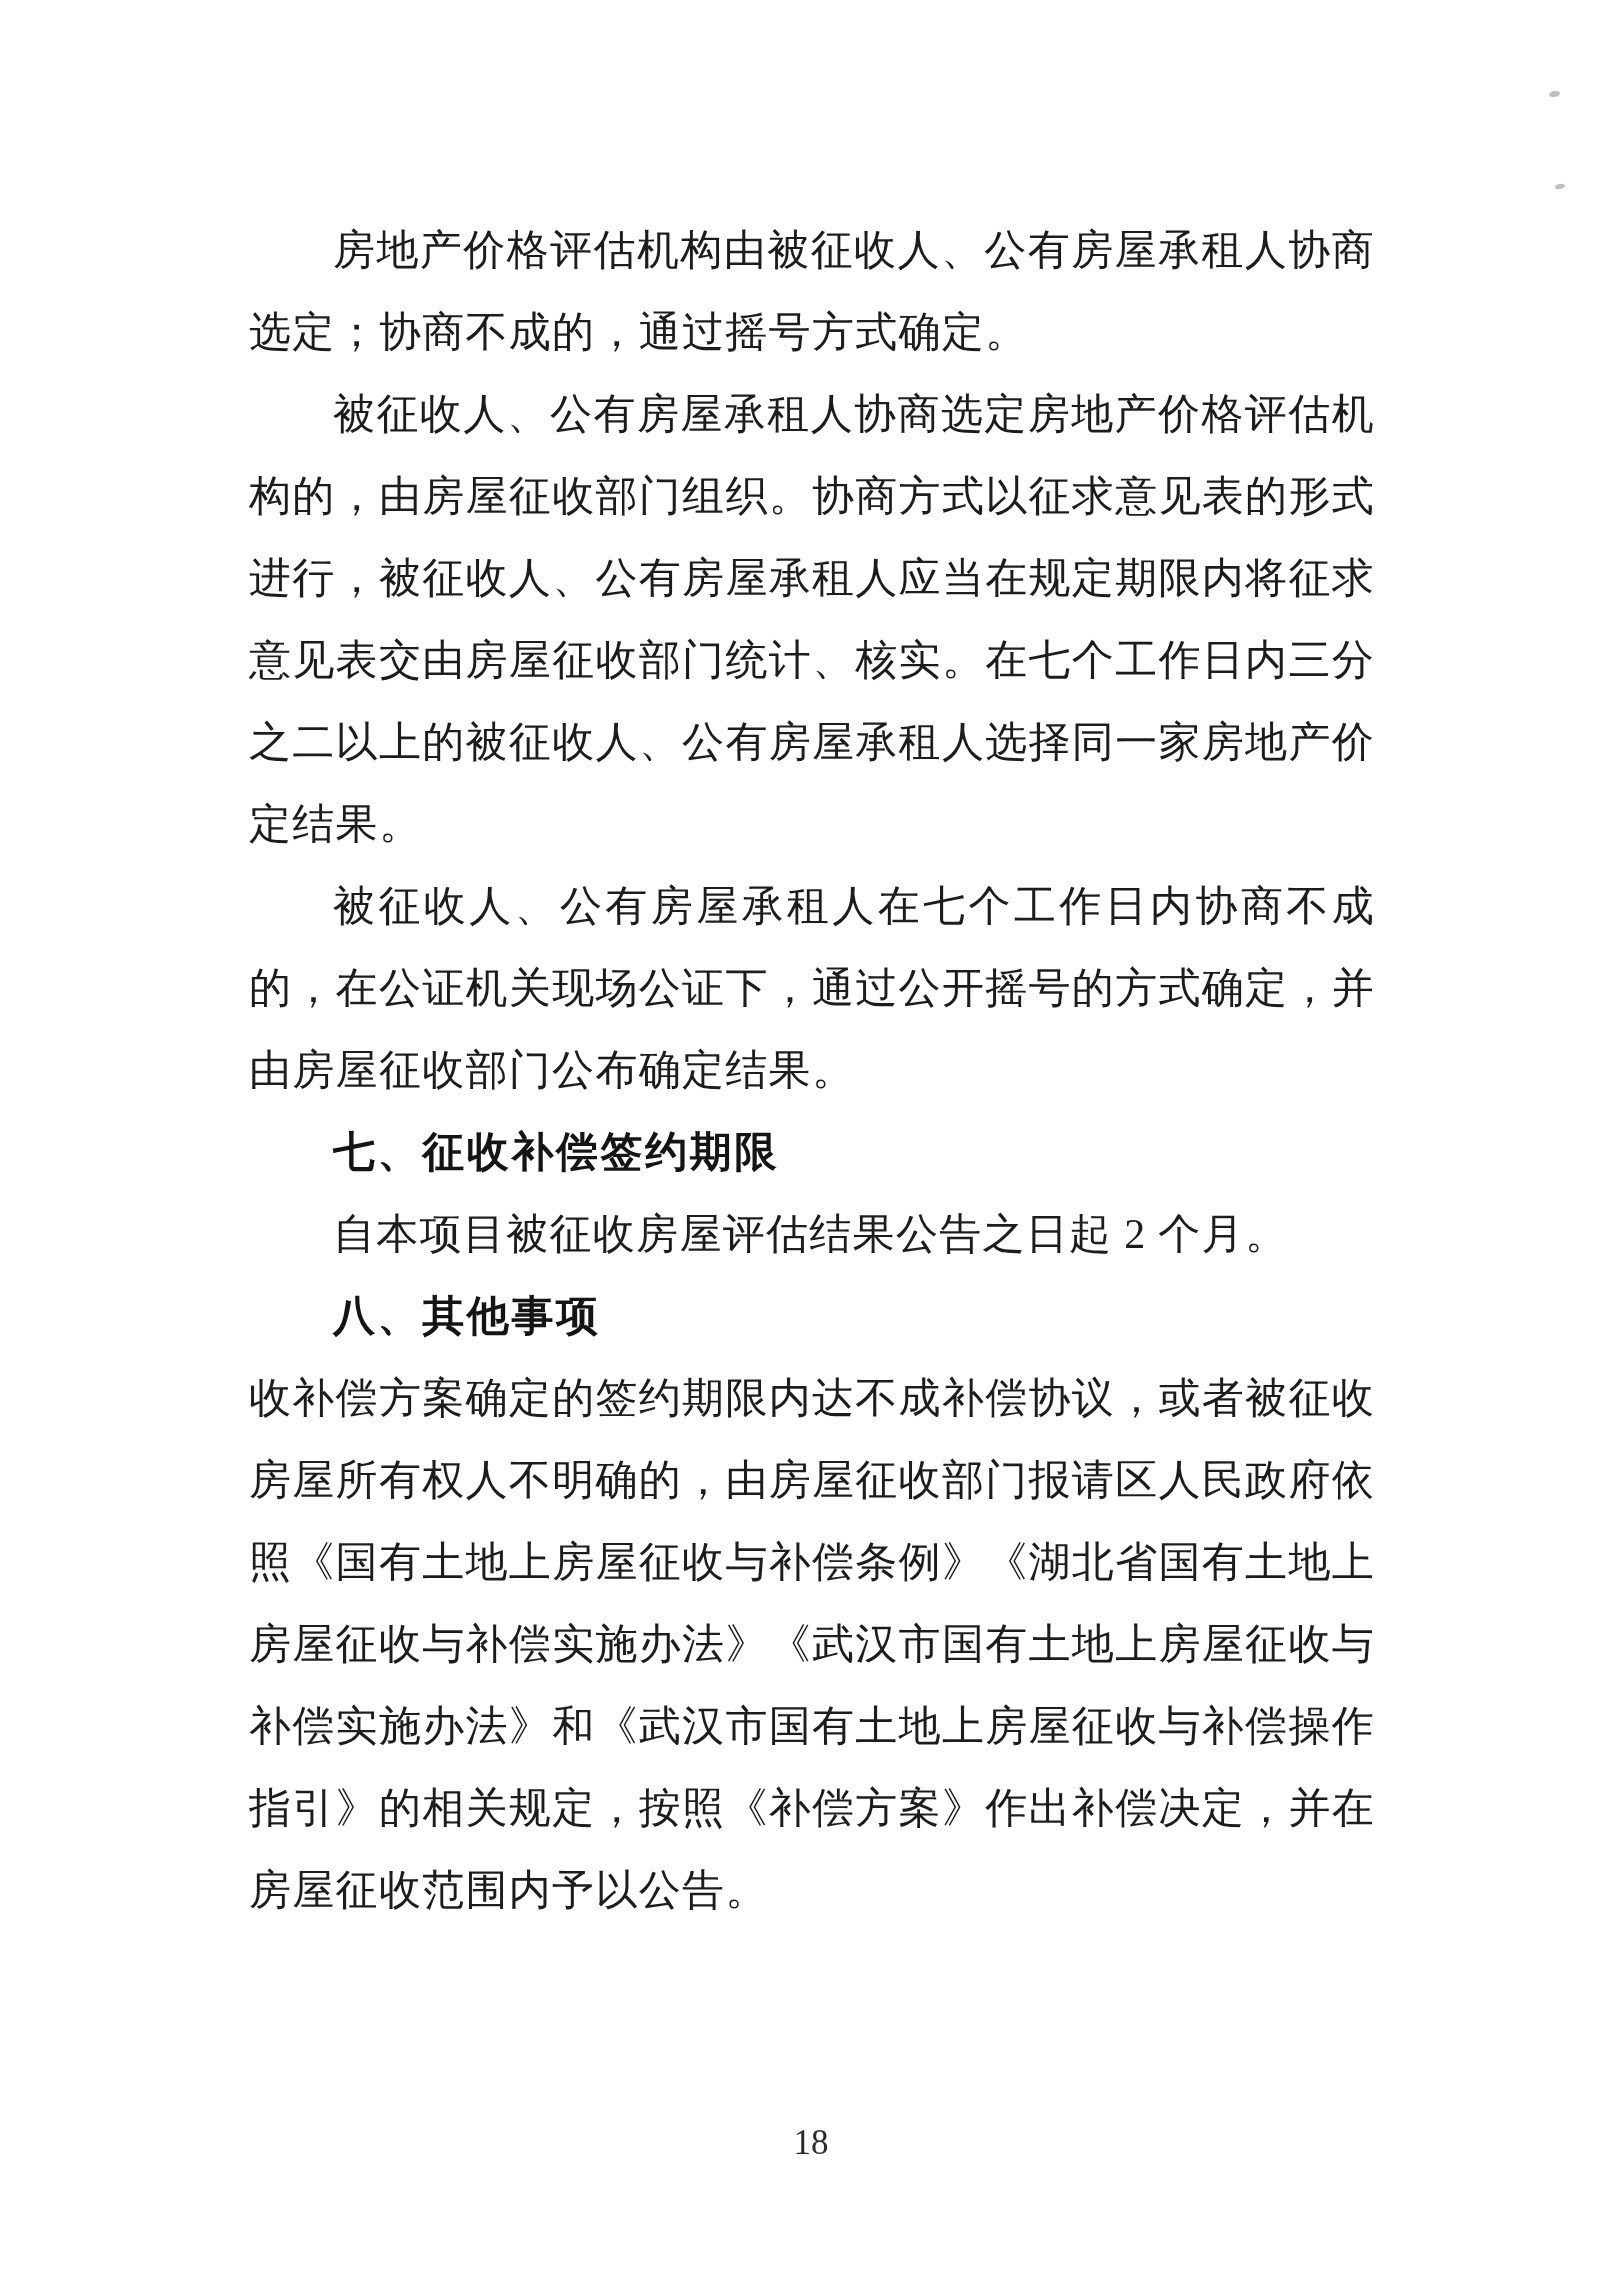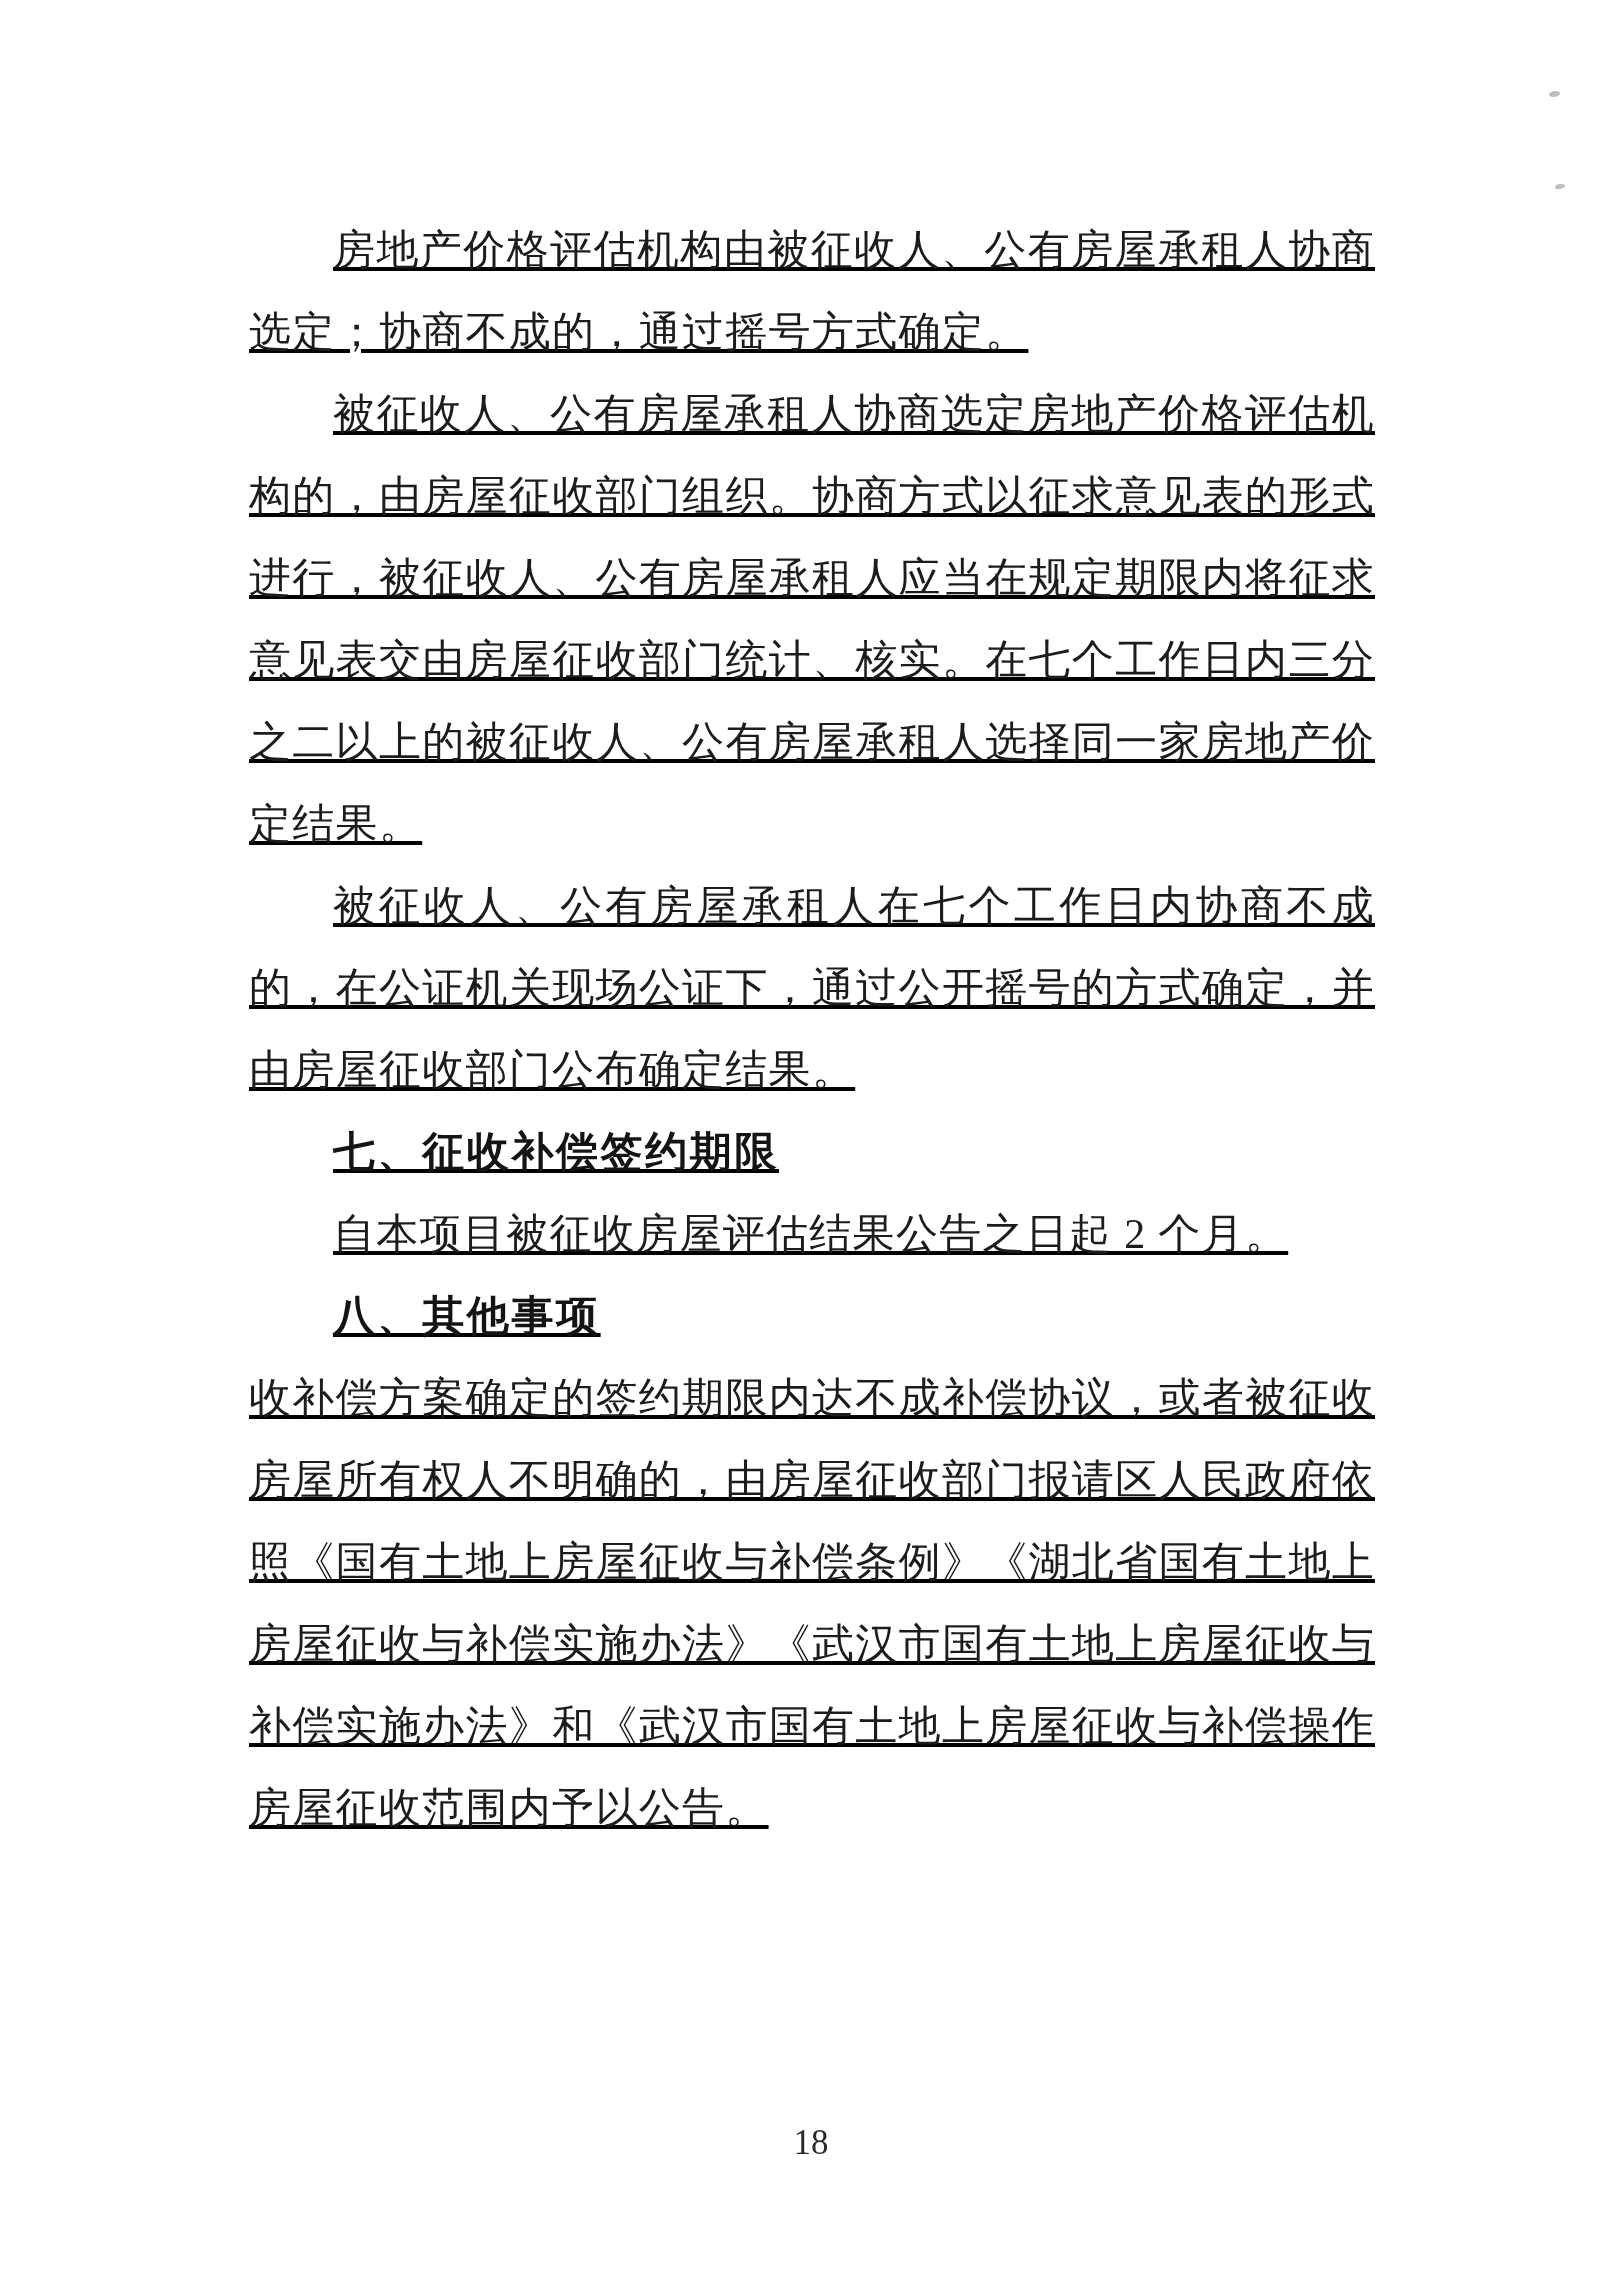"房地产价格评估机构由被征收人、公有房屋承租人协商" .textblock { text-decoration: underline -> none }
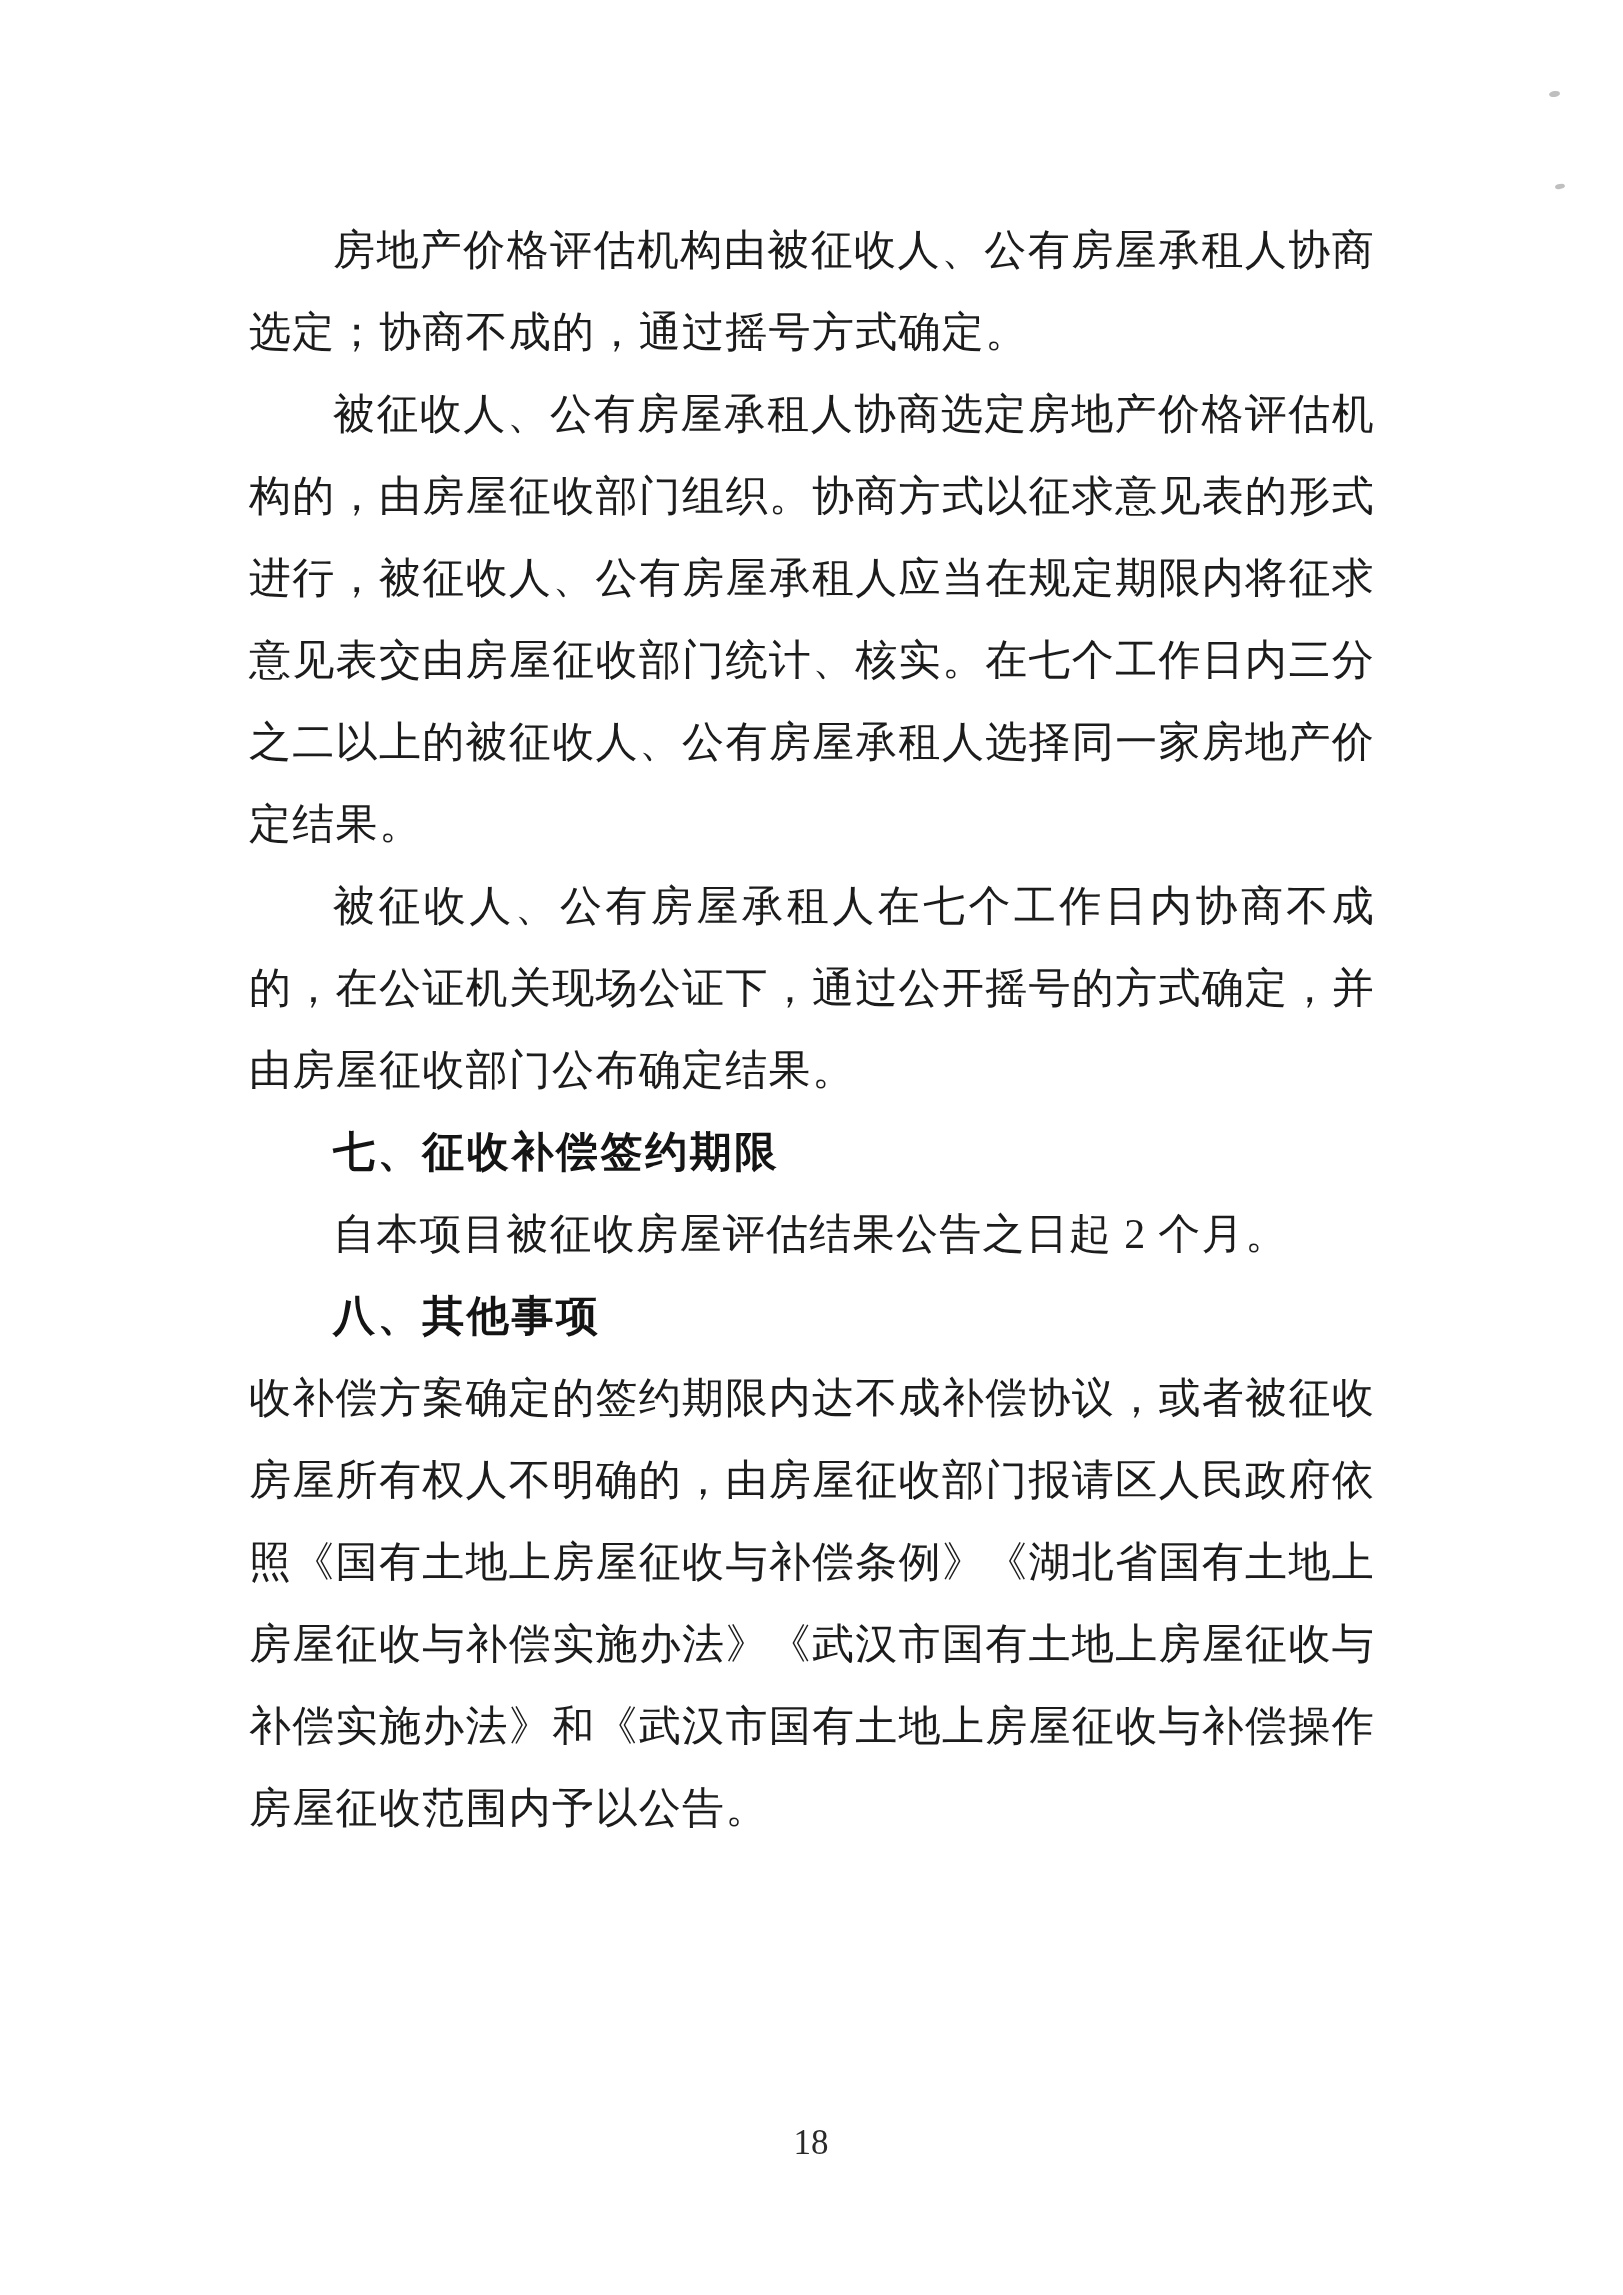"指引》的相关规定，按照《补偿方案》作出补偿决定，并在" div.ln { html: none -> <div>指引》的相关规定，按照《补偿方案》作出补偿决定，并在</div> }
